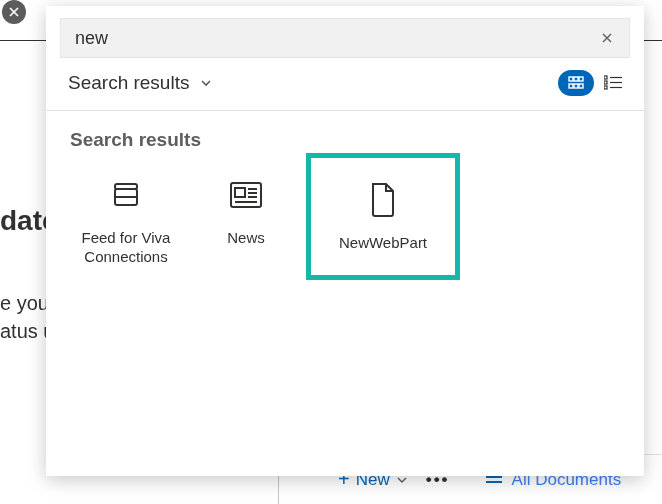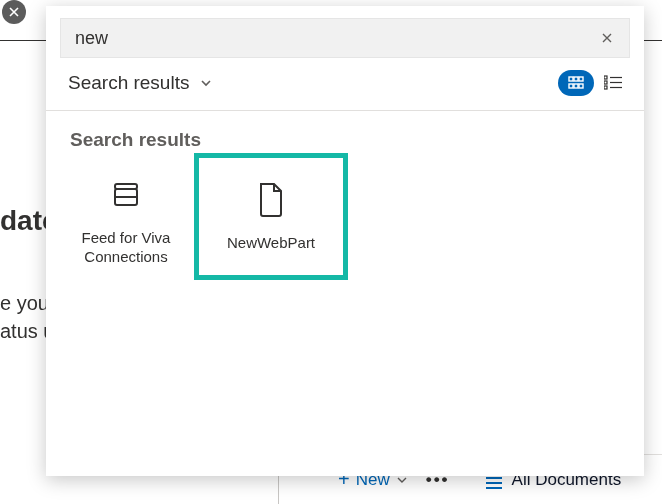"Feed for Viva Connections" .results { gap: 8px -> 0 }
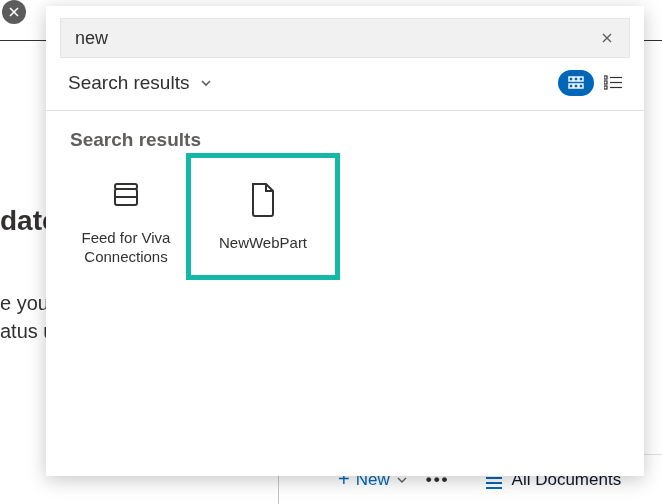"News" div.item { html: none -> <div> <div> <svg> <rect></rect> <rect></rect> <line></line> <line></line> <line></line> <line></line> </svg> </div> <div>News</div> </div> }
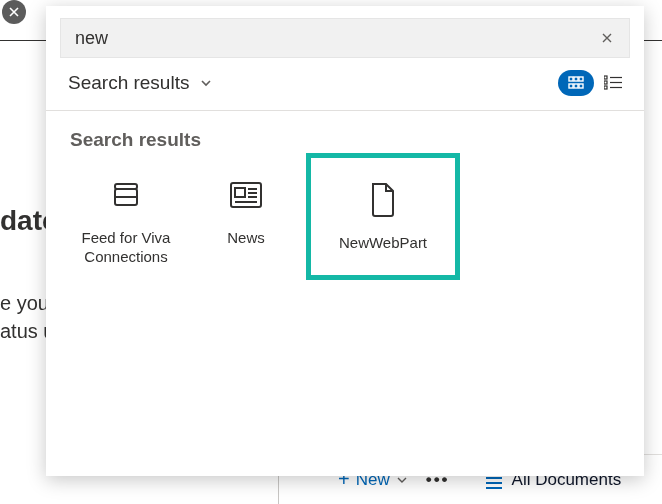"All Documents" .alldocs { align-items: flex-end -> flex-start; color: #0f172a -> #3b82f6 }
